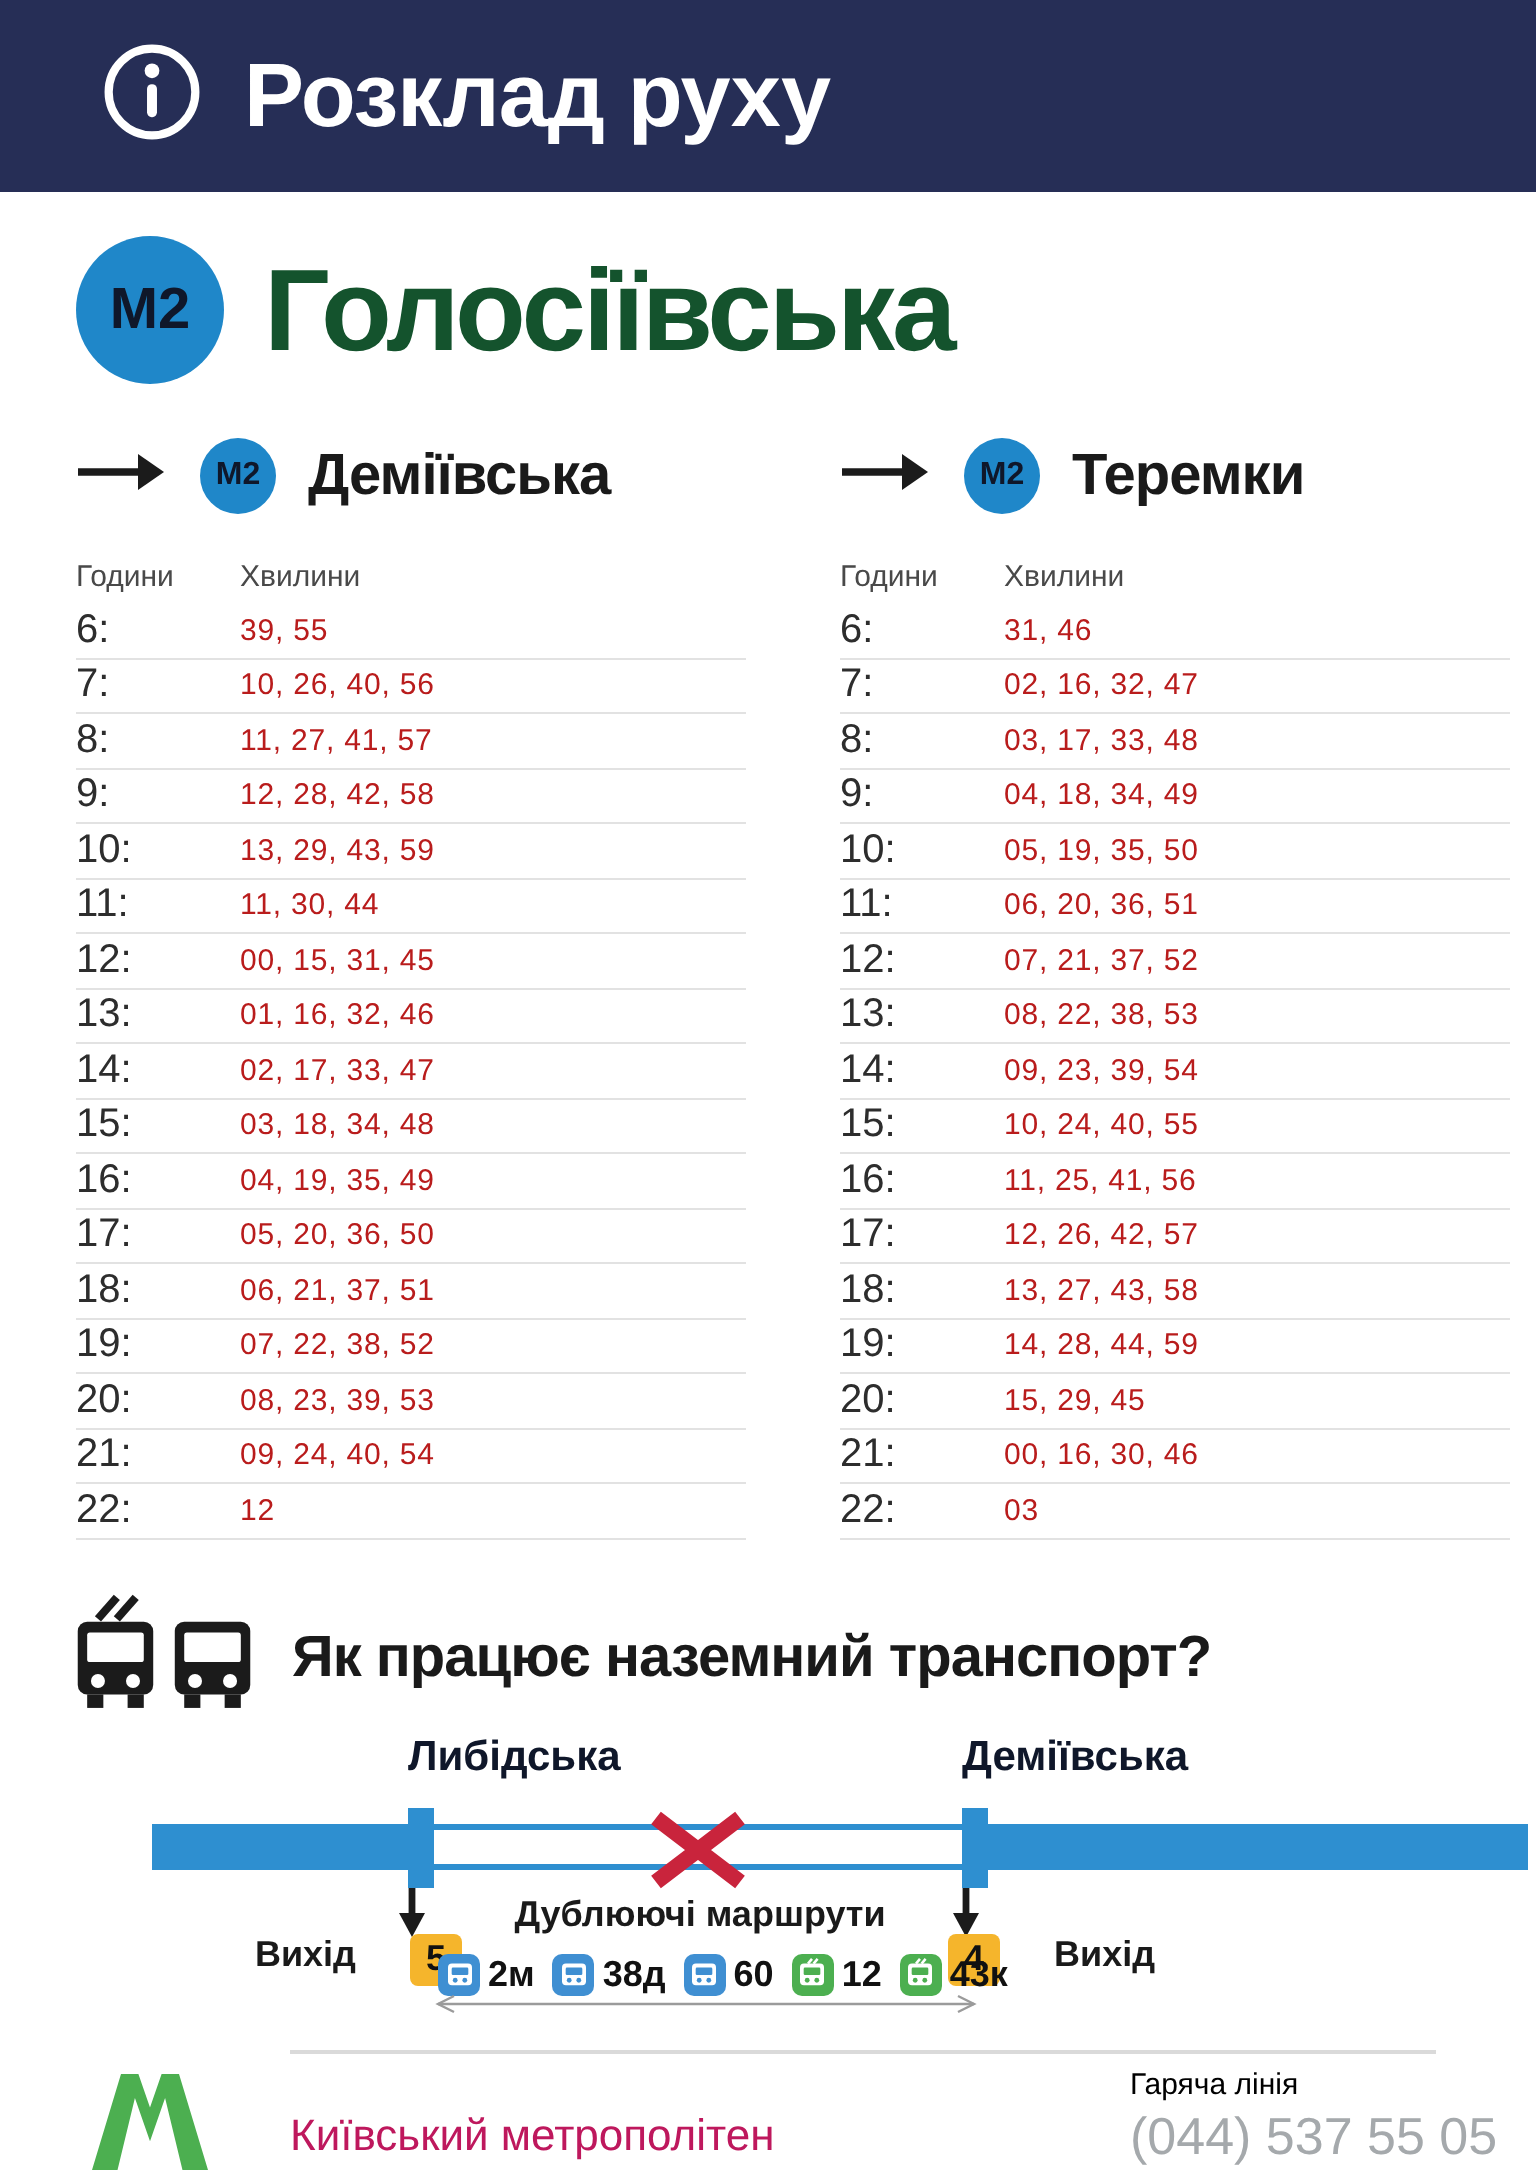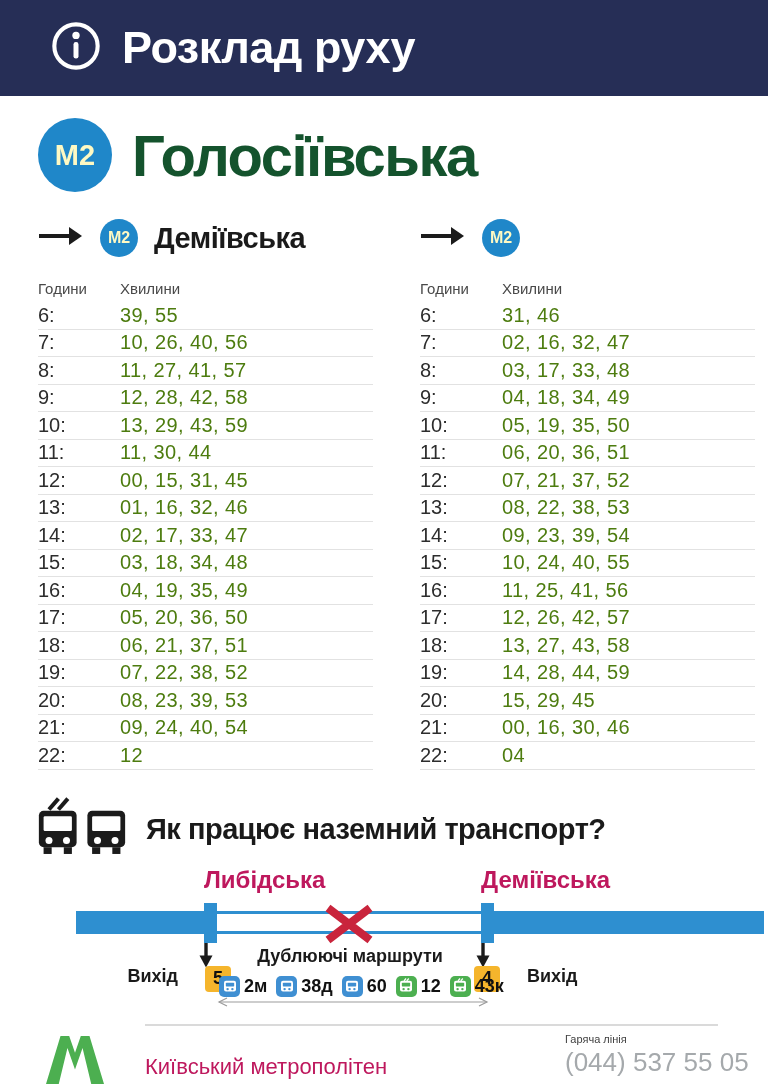"M2" .badge { color: #fef9c3 -> #0f172a }
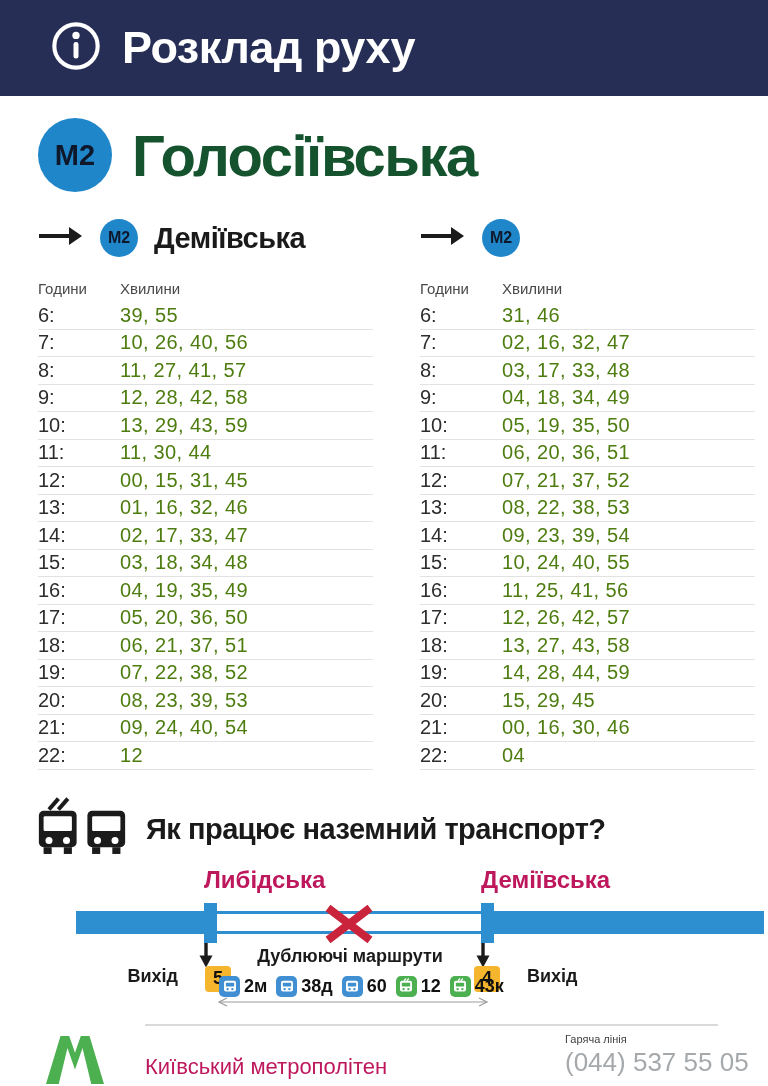"Теремки" span.dir-name { html: none -> <span>Теремки</span> }
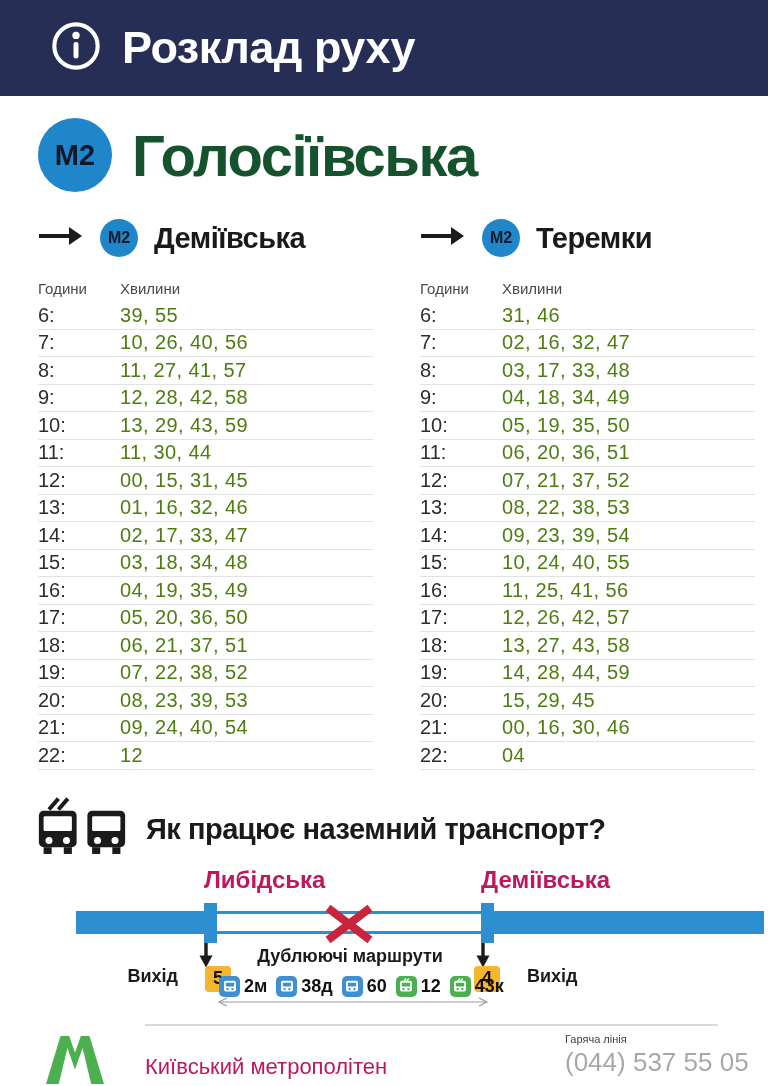"39, 55" .mcell { color: #4d7c0f -> #b91c1c; font-size: 20px -> 15px }
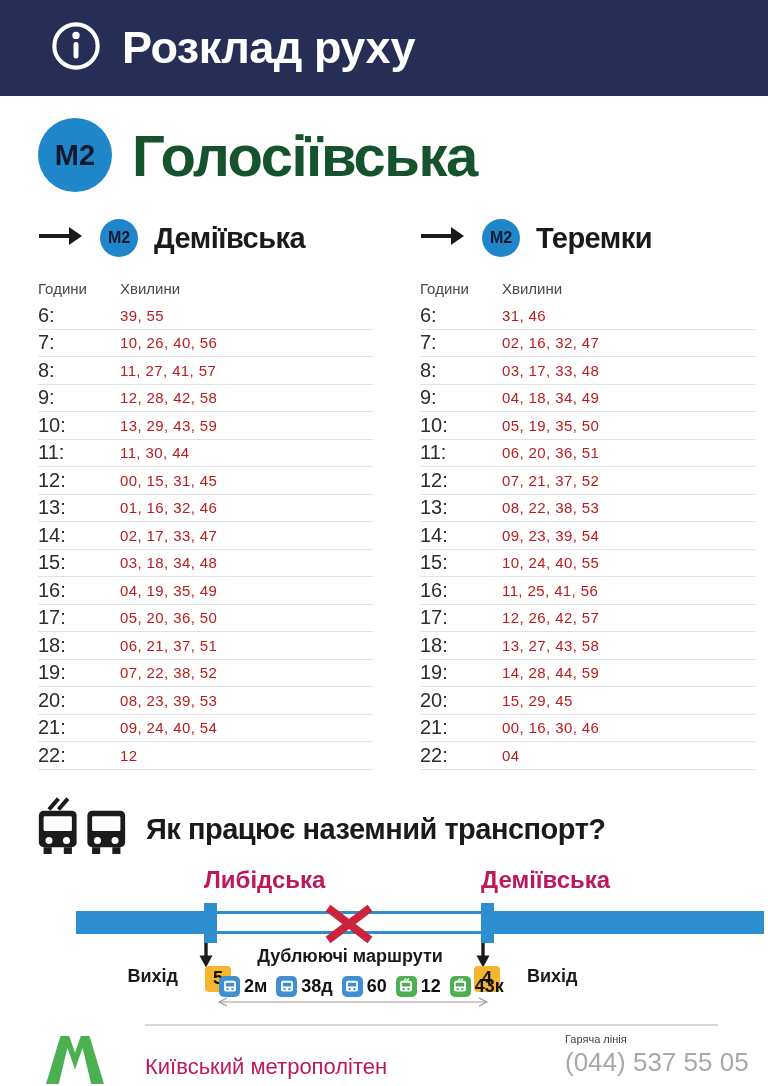"04" span.mcell { text: 04 -> 03 }
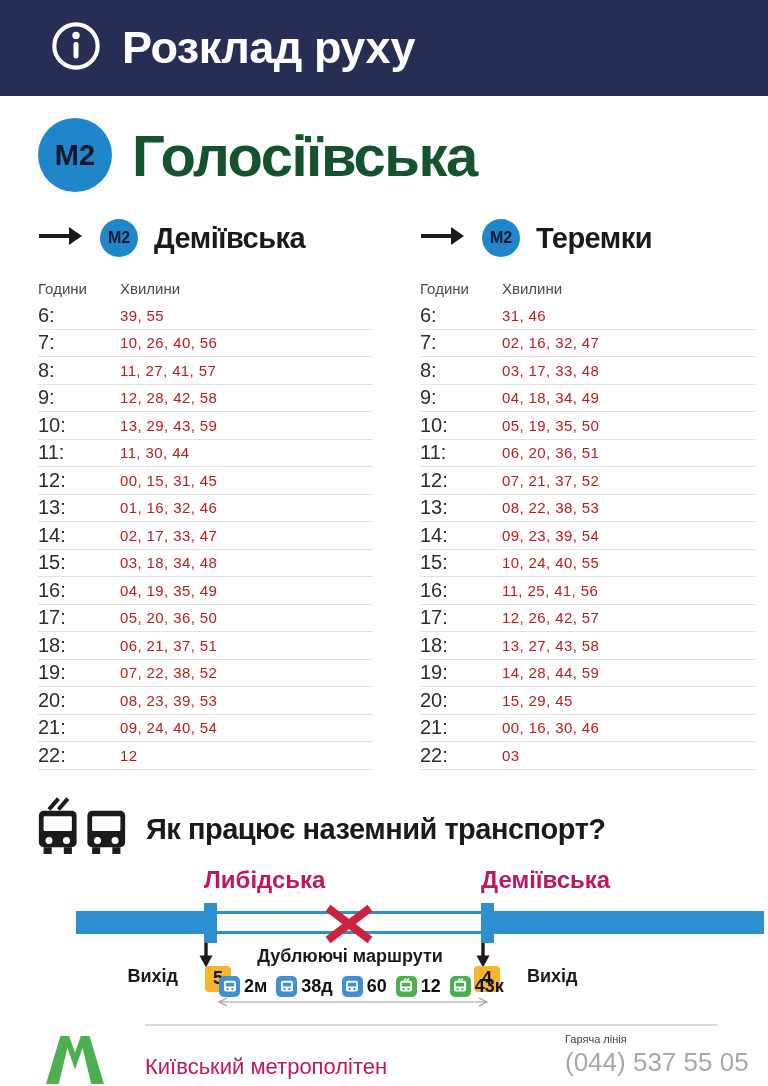"Либідська" .st-label { color: #be185d -> #0f172a; font-size: 24px -> 21px }
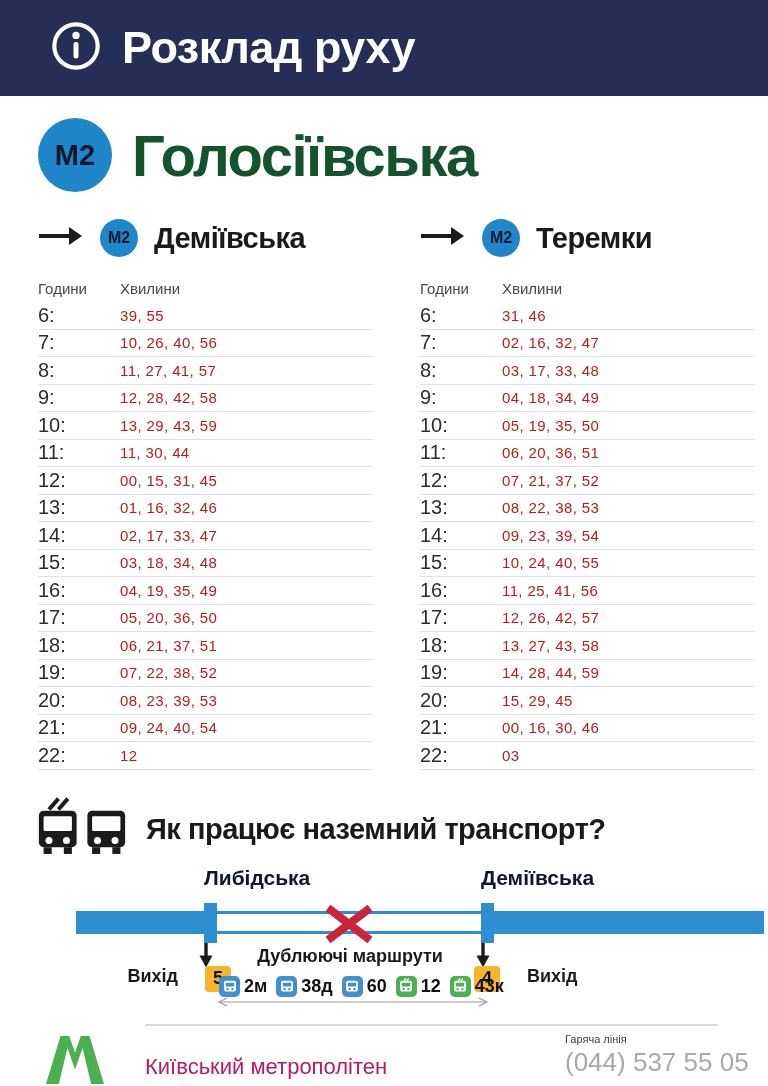"Гаряча лінія" .contact .c-label { color: #404040 -> #000000; font-size: 11px -> 15px }
